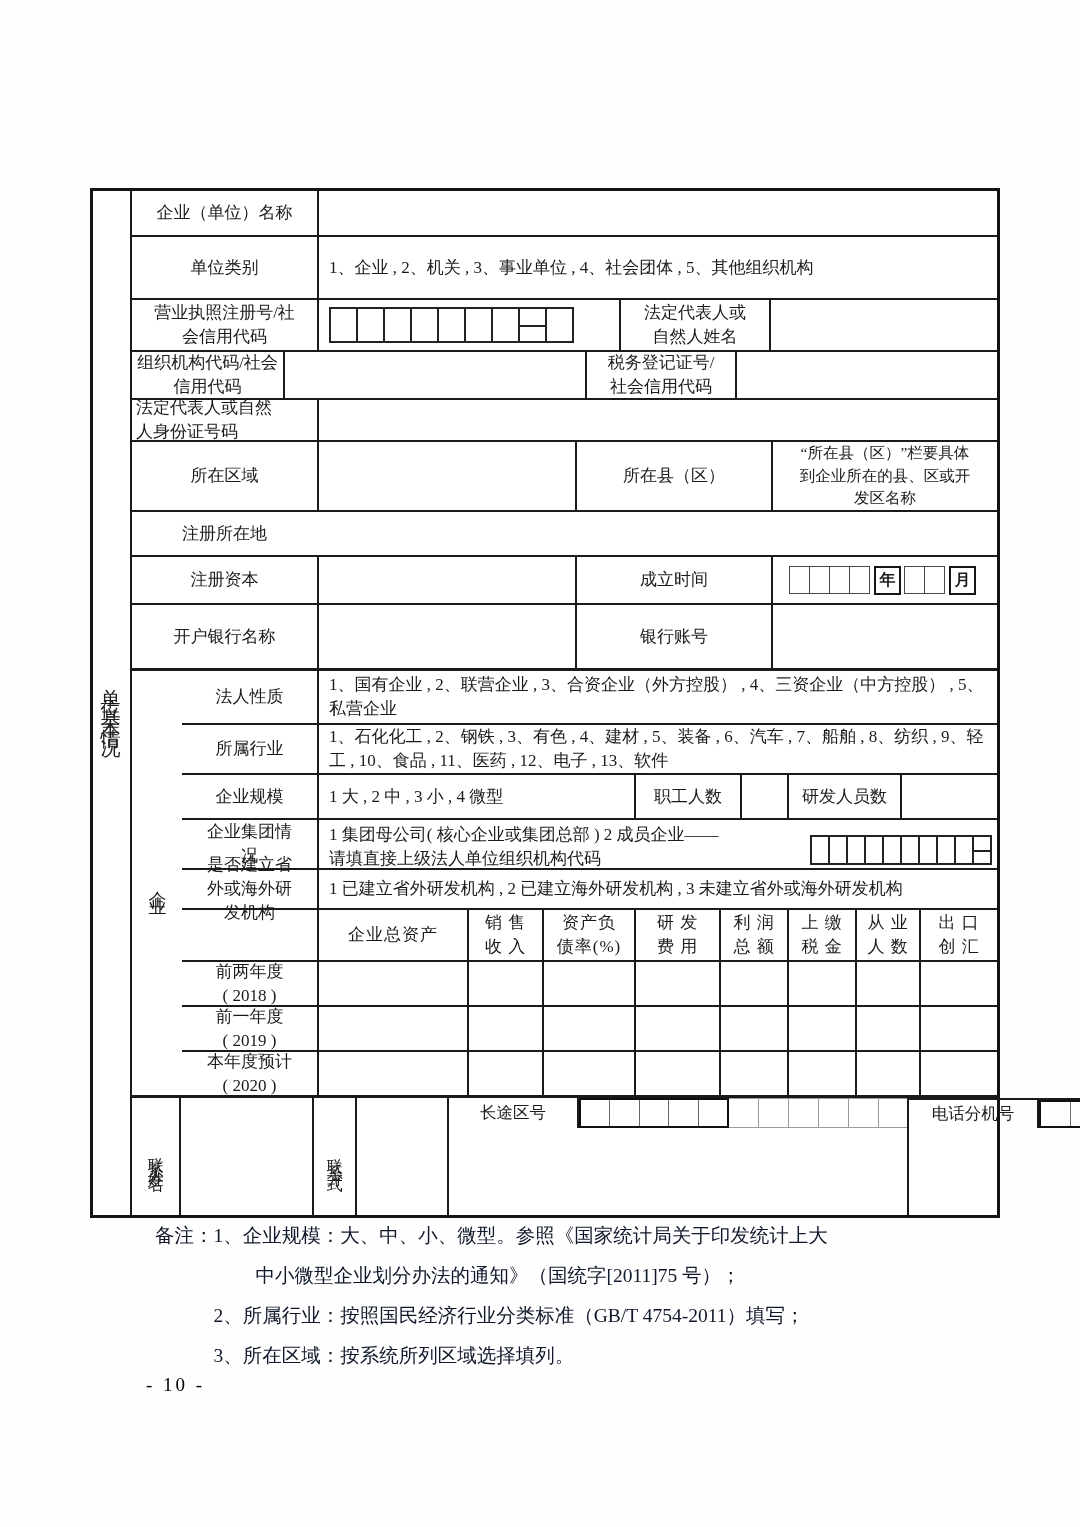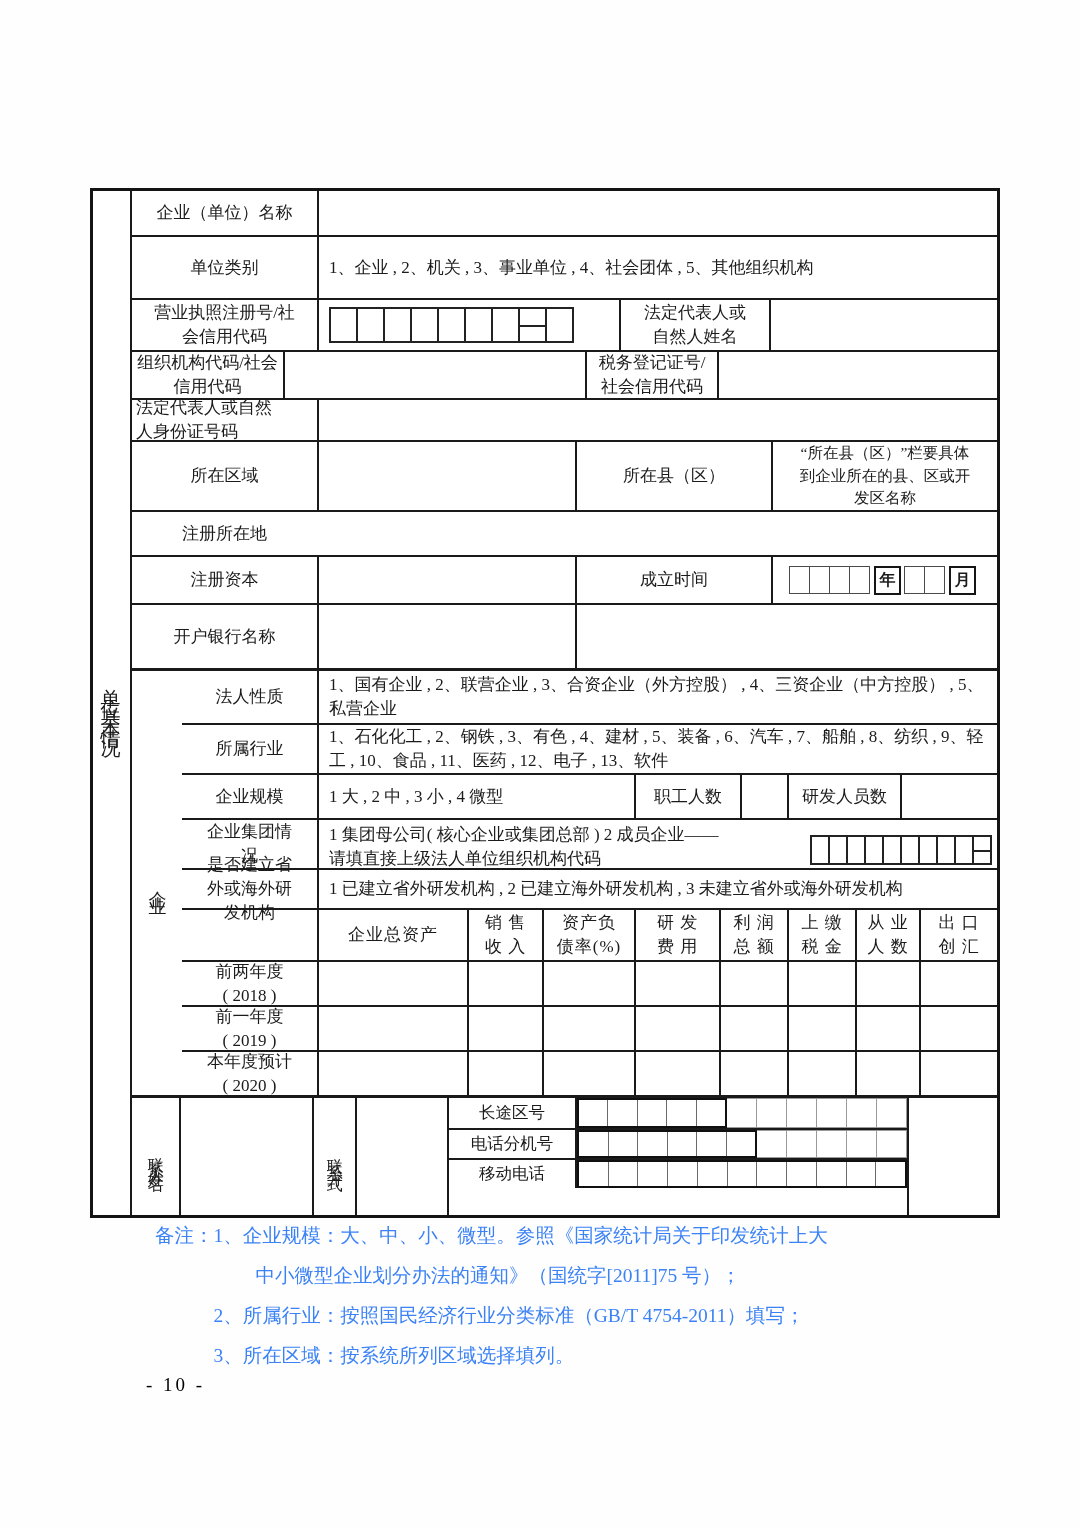"税务登记证号/" div.cell { width: 132px -> 150px }
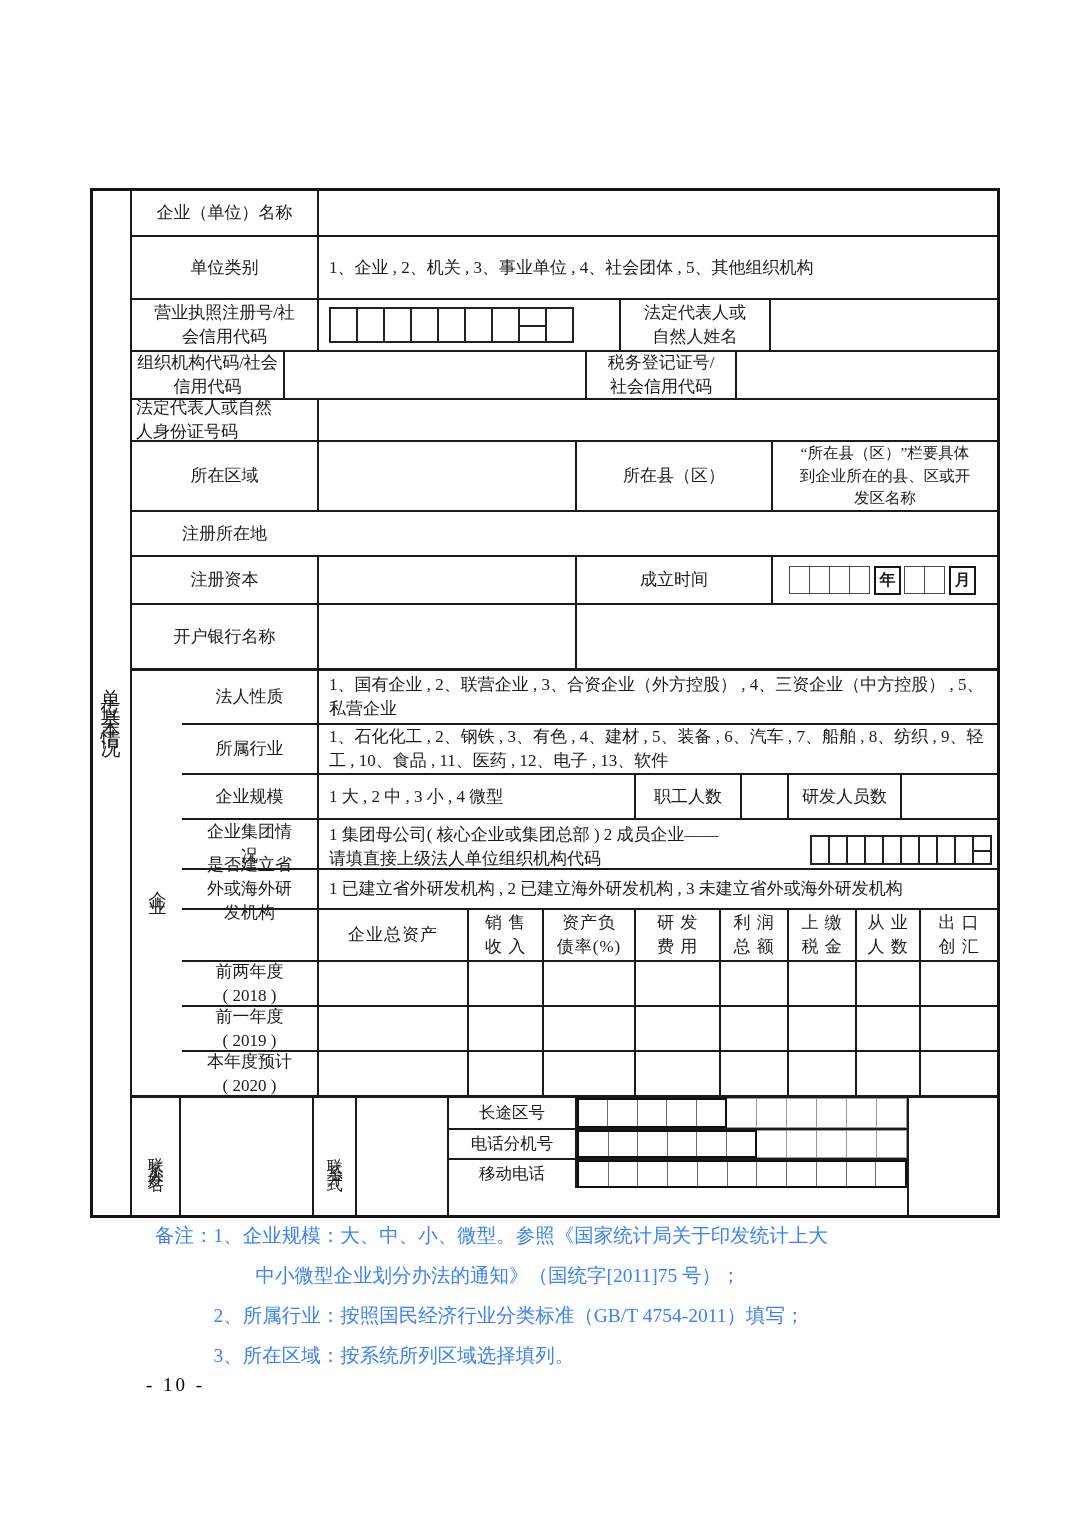"银行账号" div.cell { html: none -> <div>银行账号</div> }
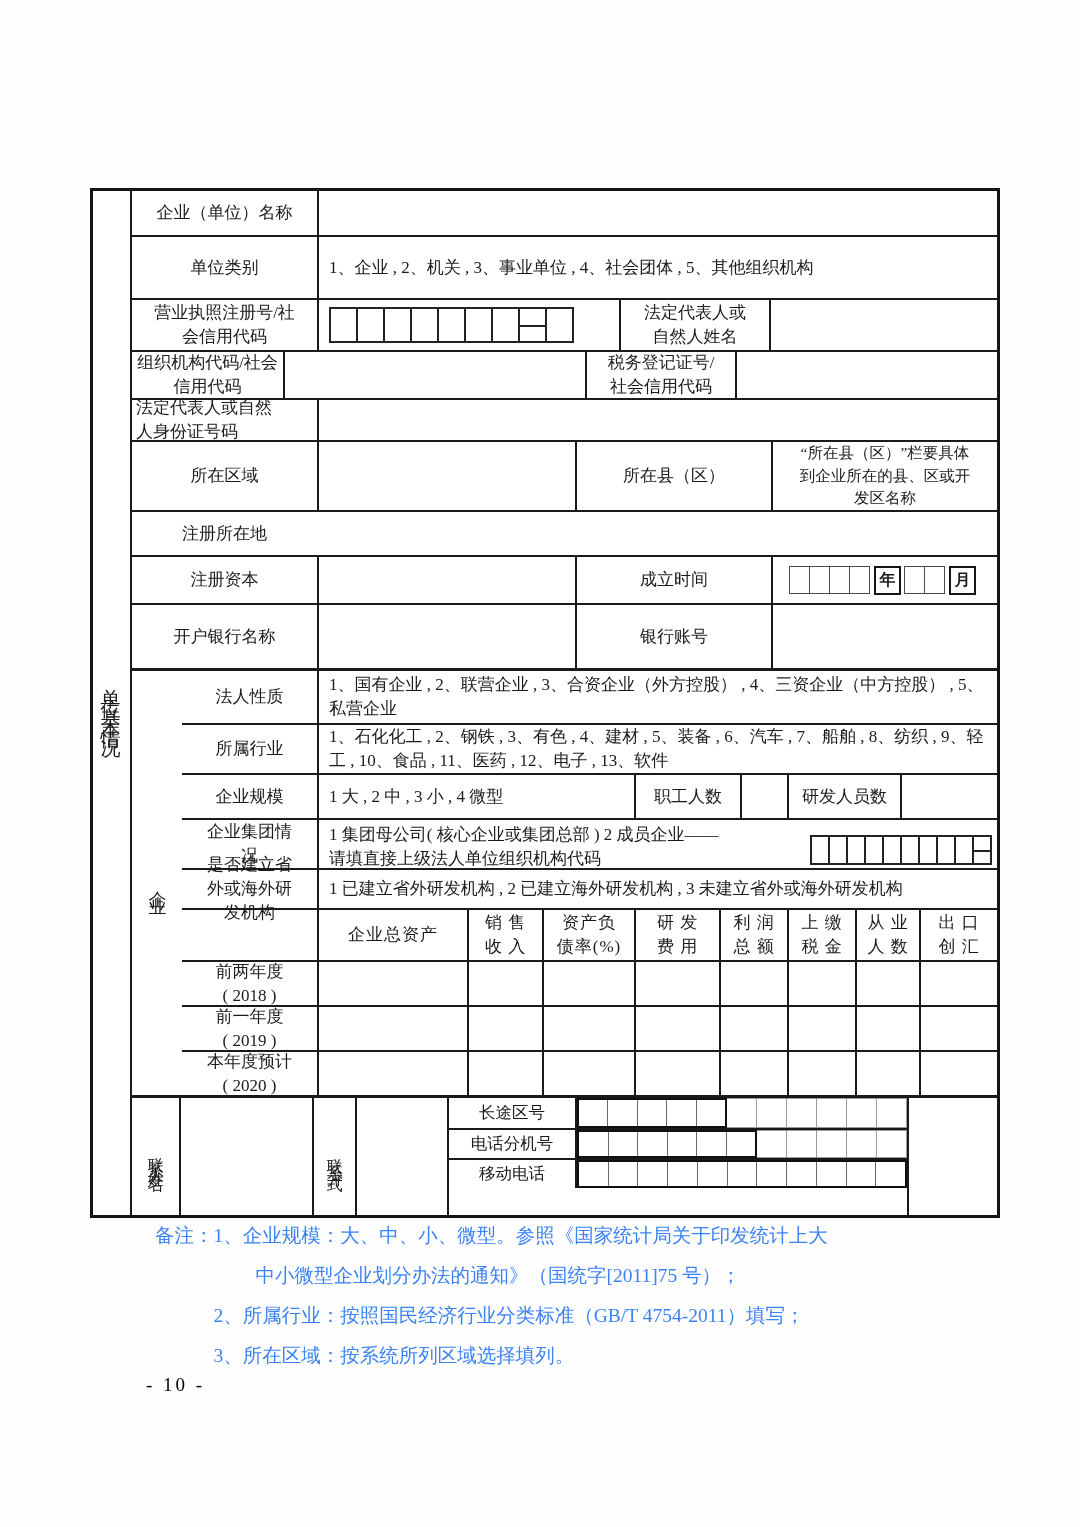"长途区号" .phone-subtable { flex-direction: column -> row }
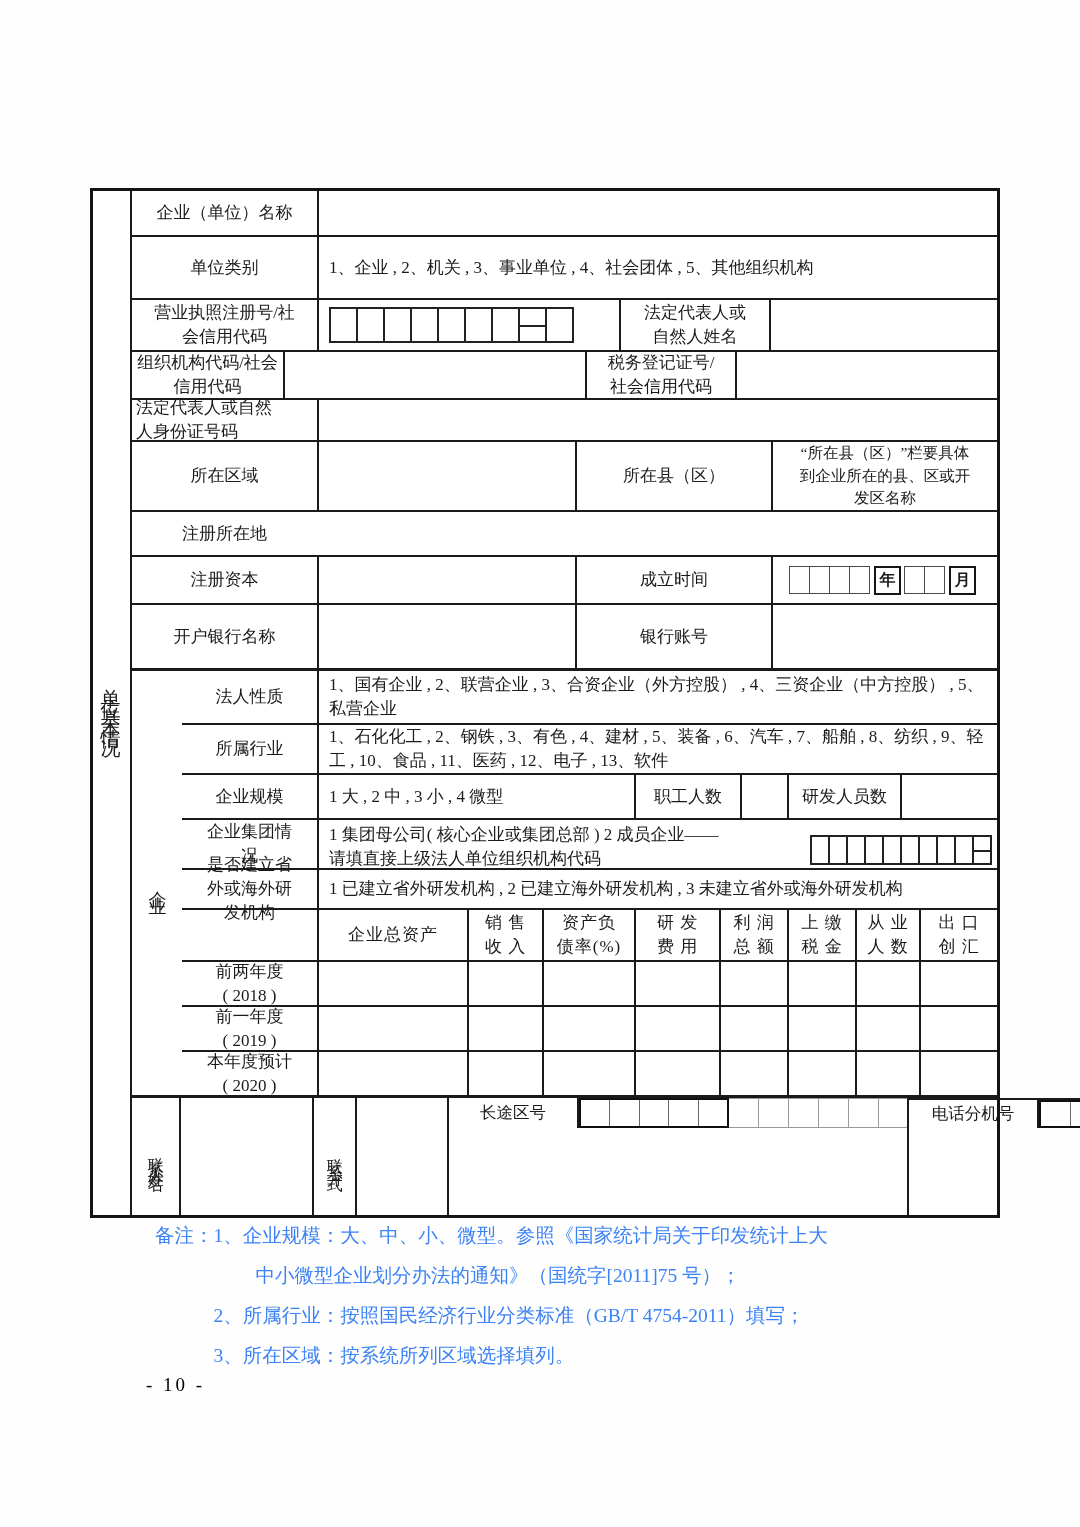"备注：" .notes { color: #3b82f6 -> #0f172a }
